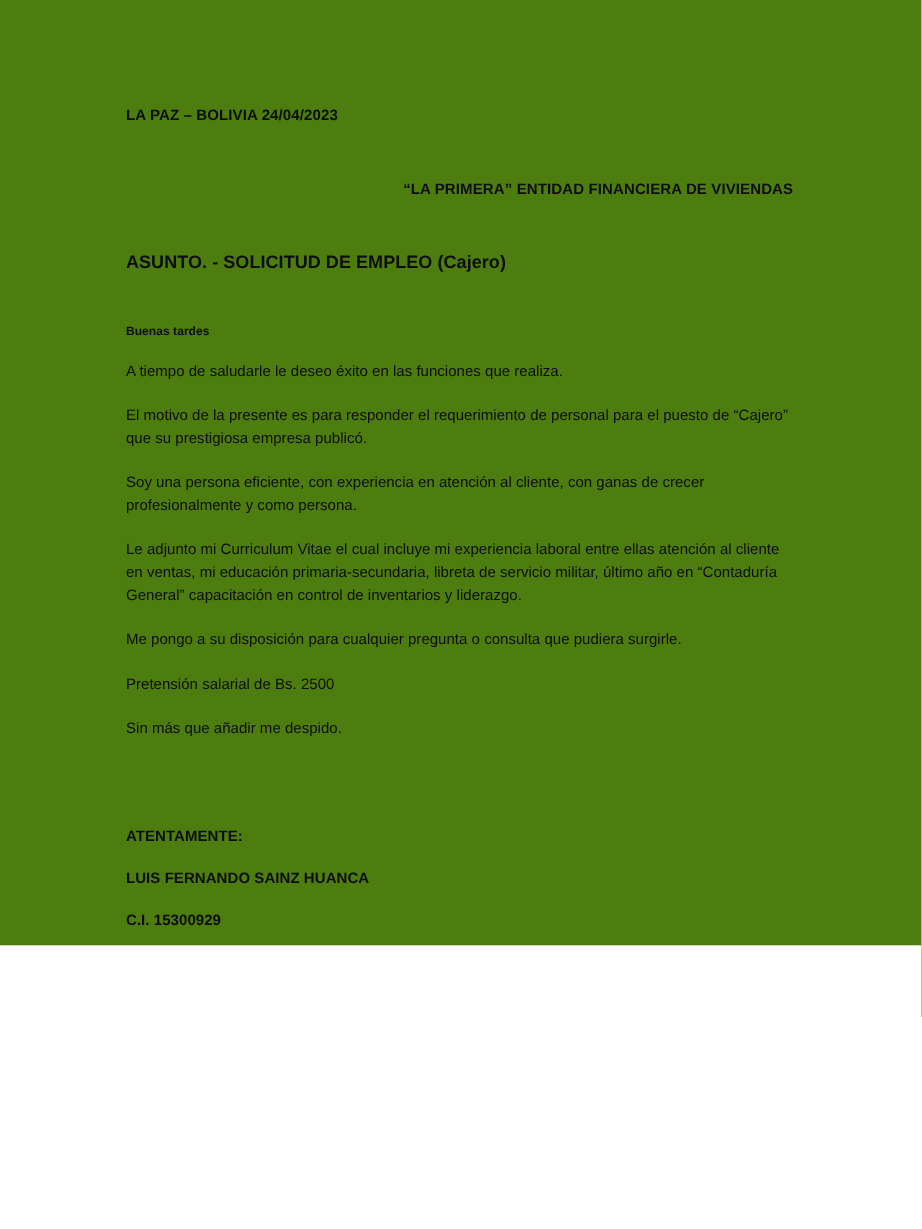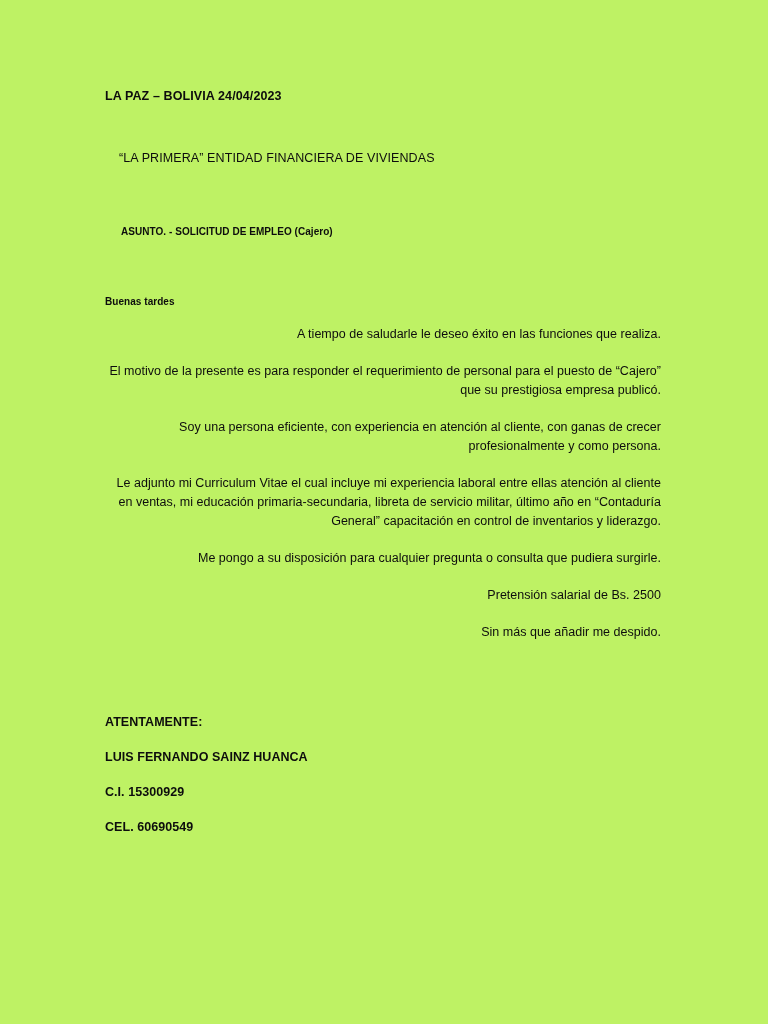"LA PAZ – BOLIVIA 24/04/2023" .page { background: #bef264 -> #4d7c0f; height: 1024px -> 788px }
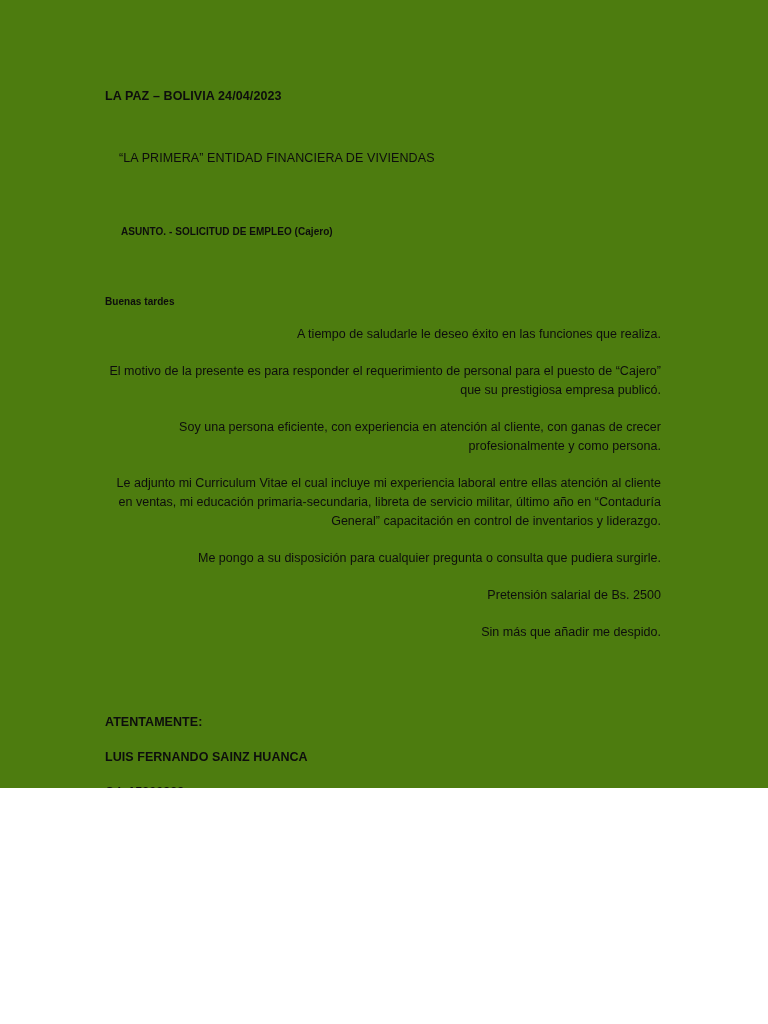"“LA PRIMERA” ENTIDAD FINANCIERA DE" .doc-title { font-weight: 400 -> 700; text-align: left -> right }
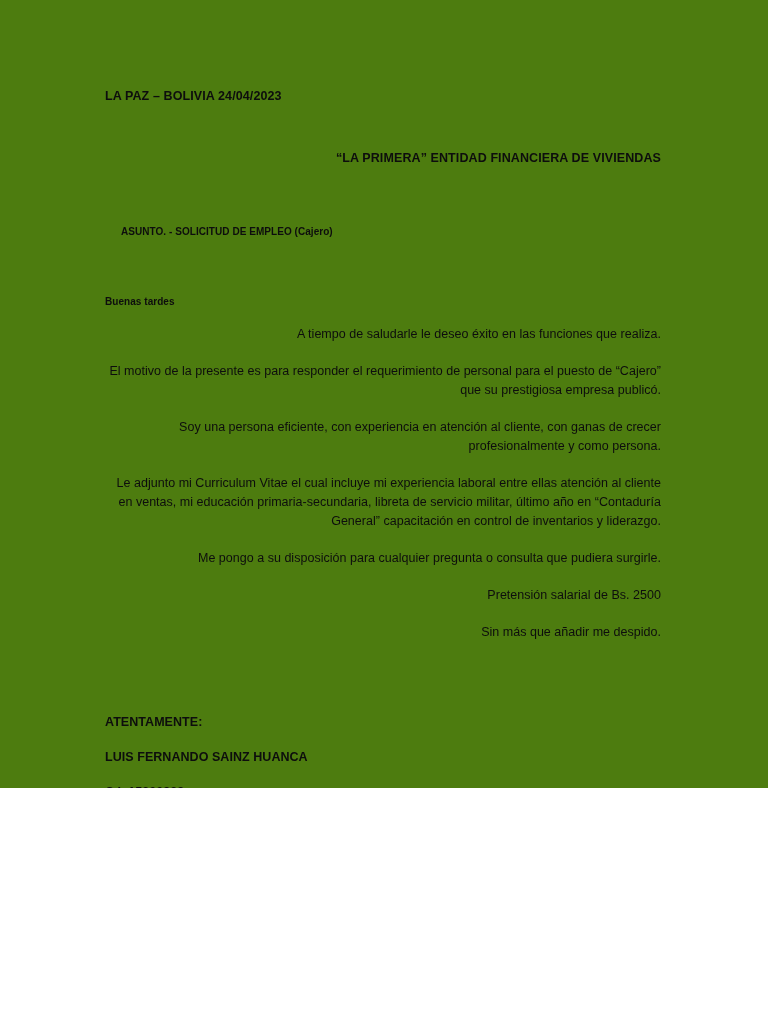"ASUNTO. - SOLICITUD DE EMPLEO" .subject { font-size: 10px -> 15px; margin: 16px -> 0 }
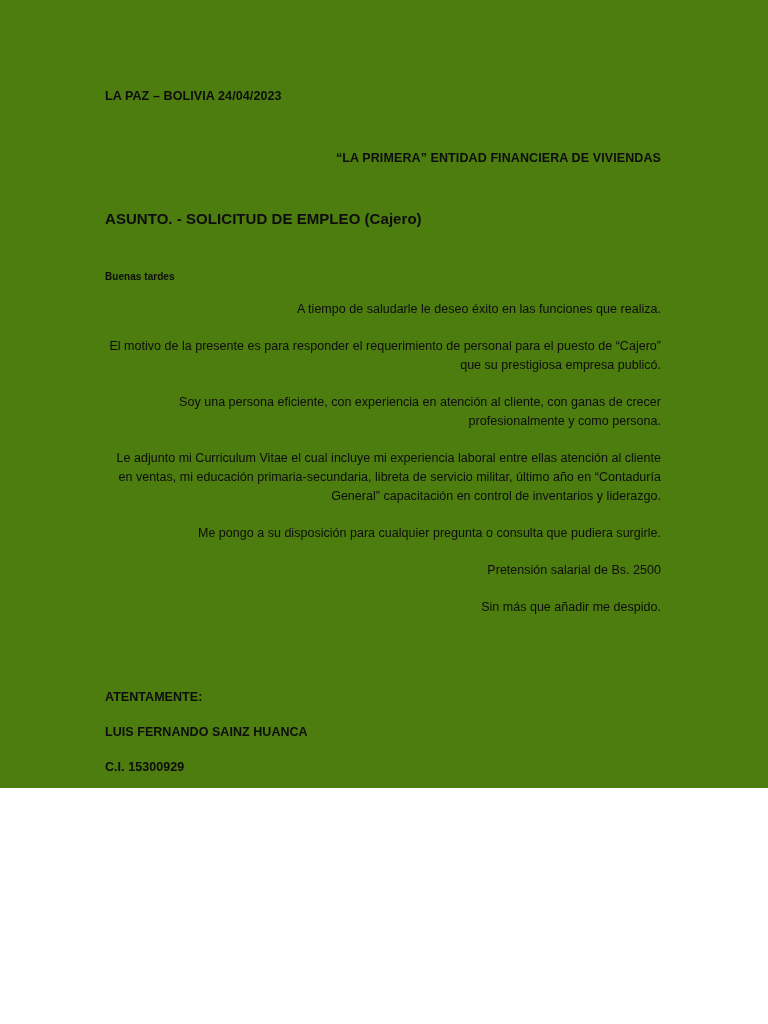"A tiempo de saludarle le" p.para { text-align: right -> left }
